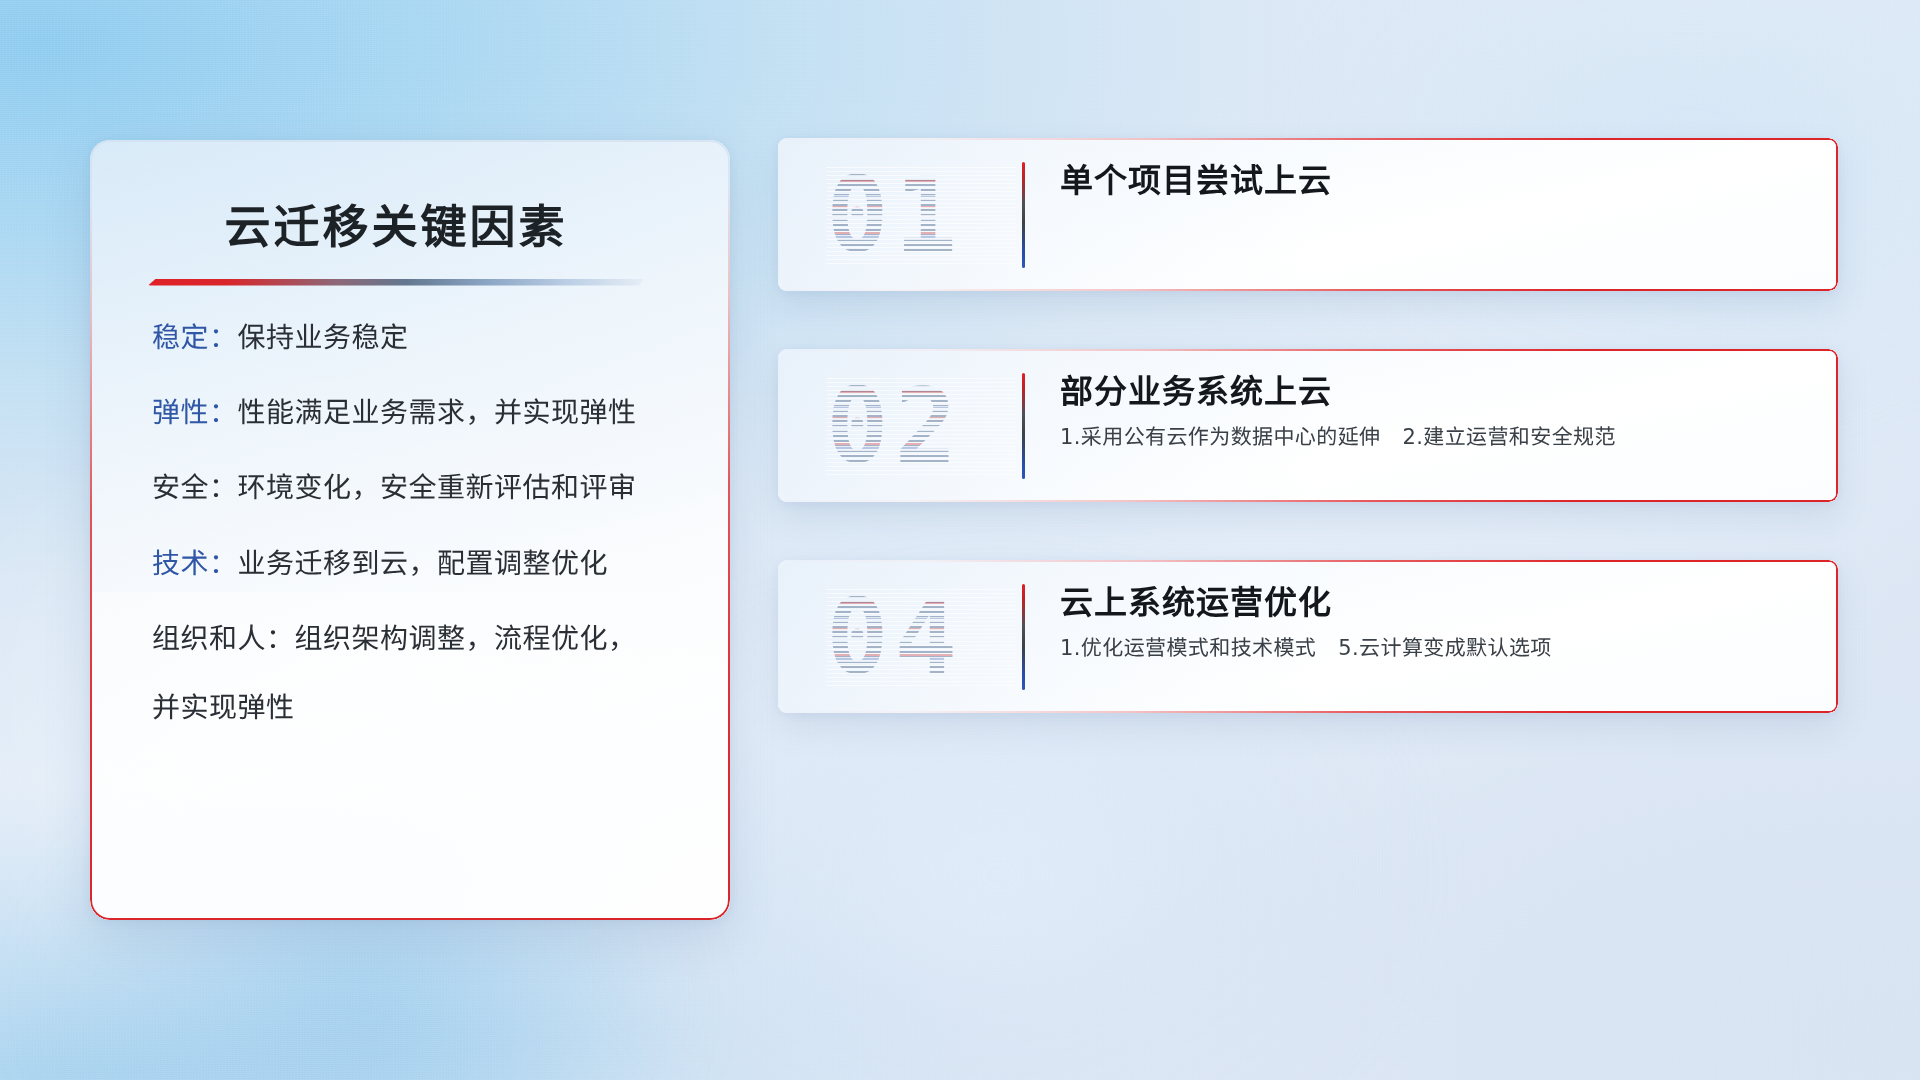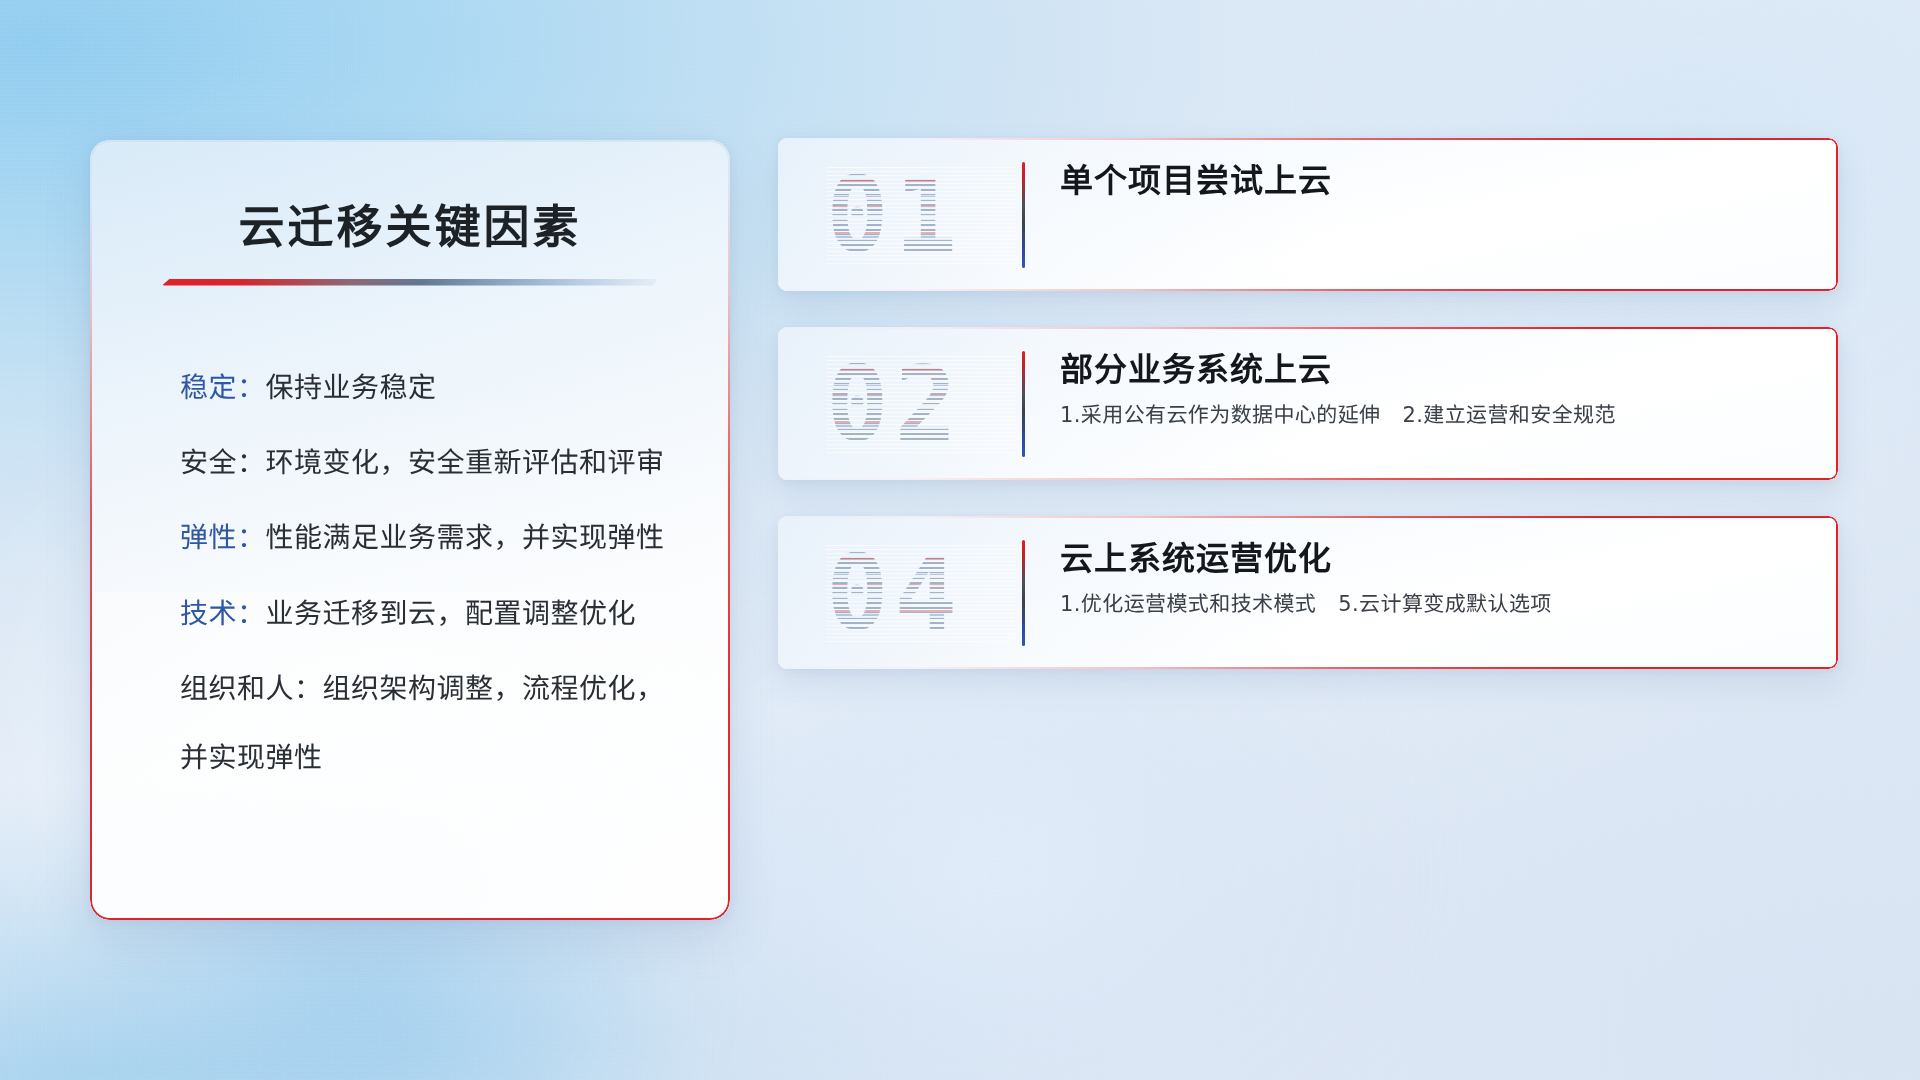"单个项目尝试上云" .step-card { margin-bottom: 36px -> 58px }
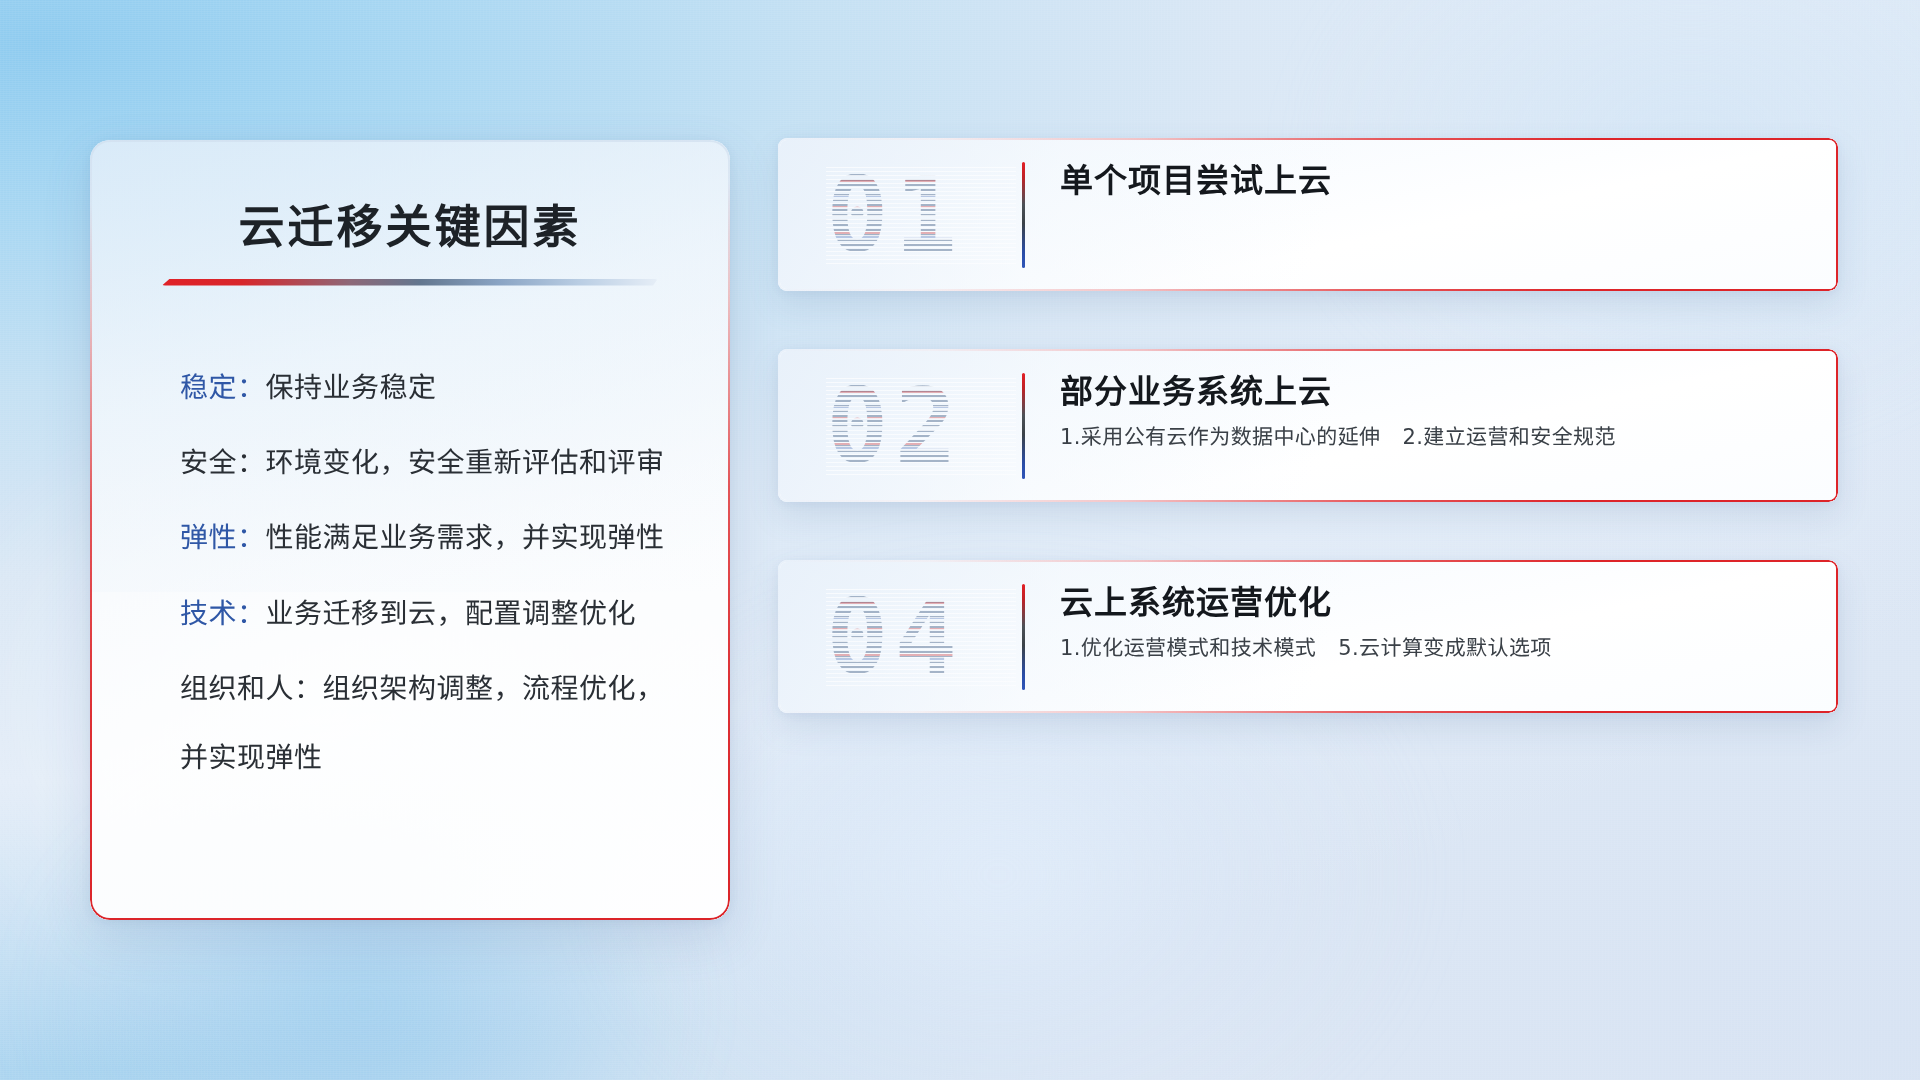"云迁移关键因素" .panel-inner { padding: 62px 56px 0 56px -> 62px 56px 0 28px }
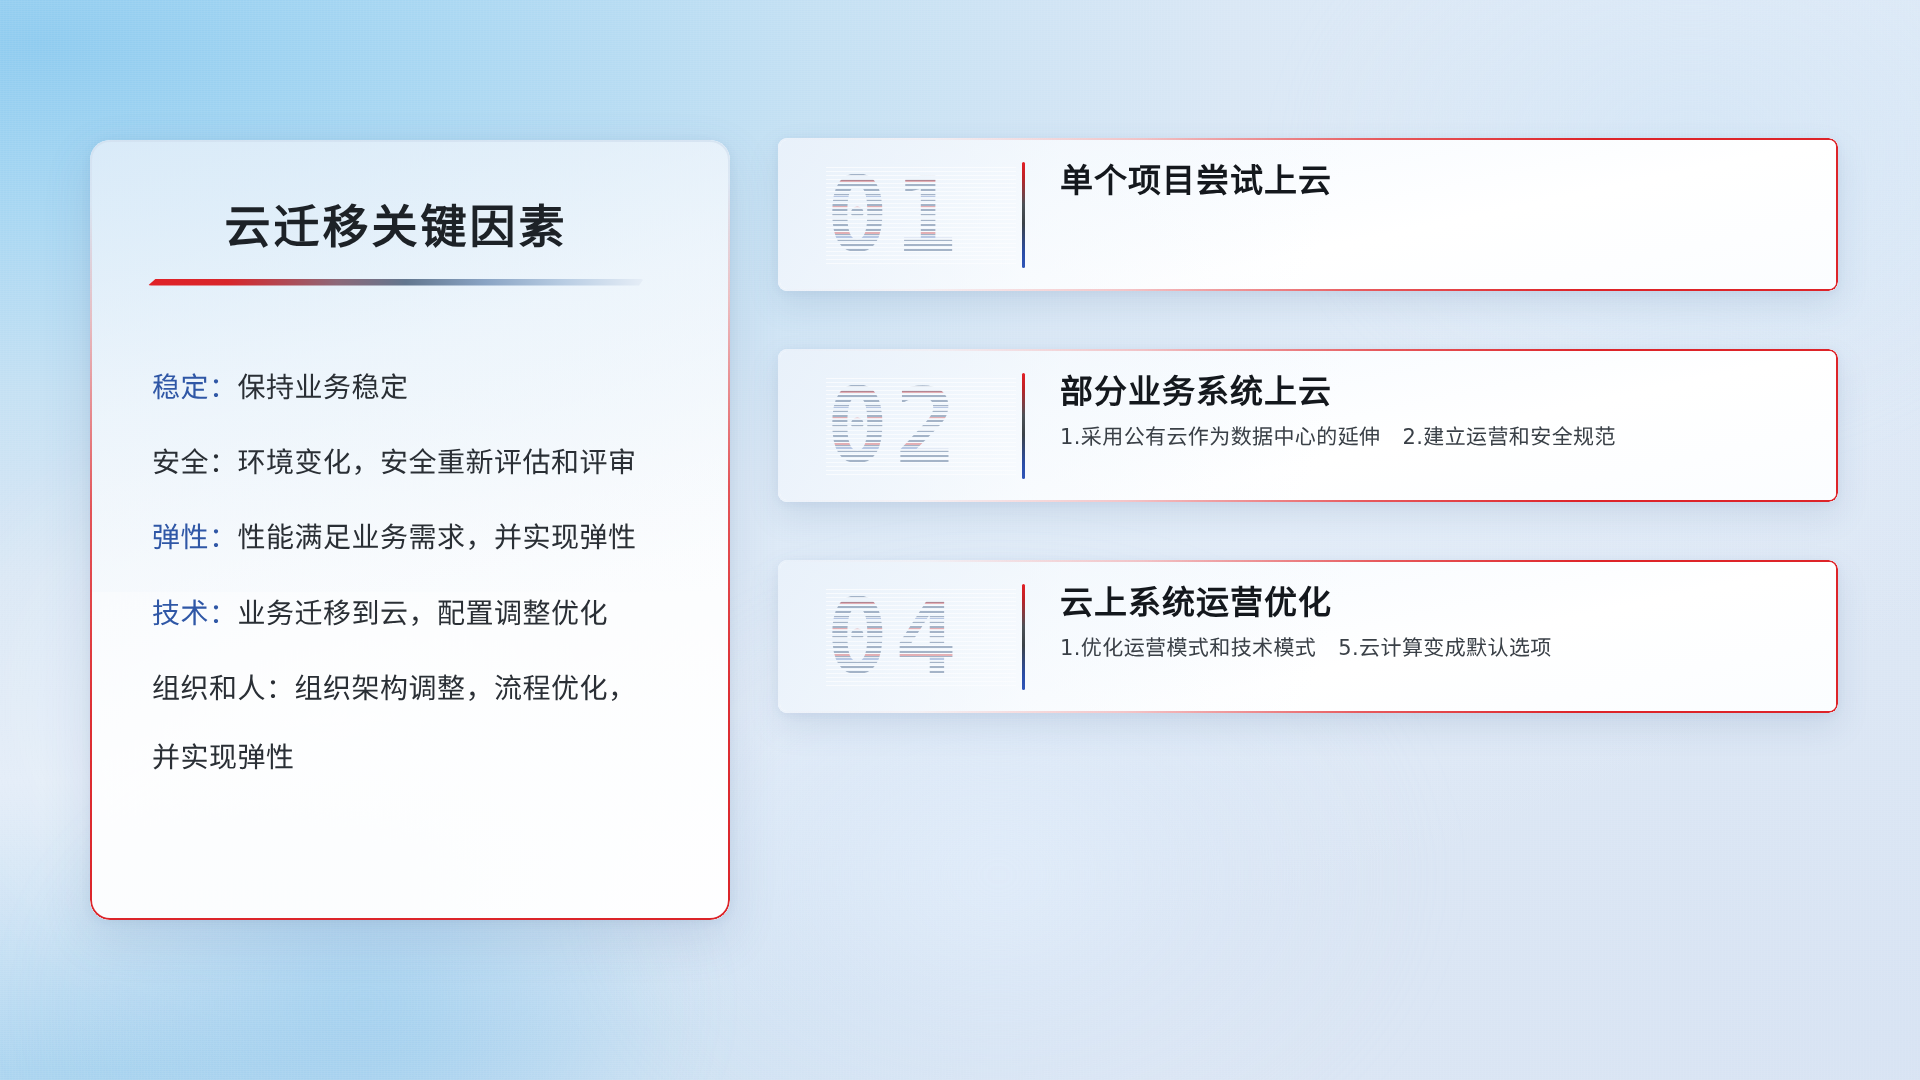"稳定：保持业务稳定" #factor-list { margin-top: 86px -> 36px }
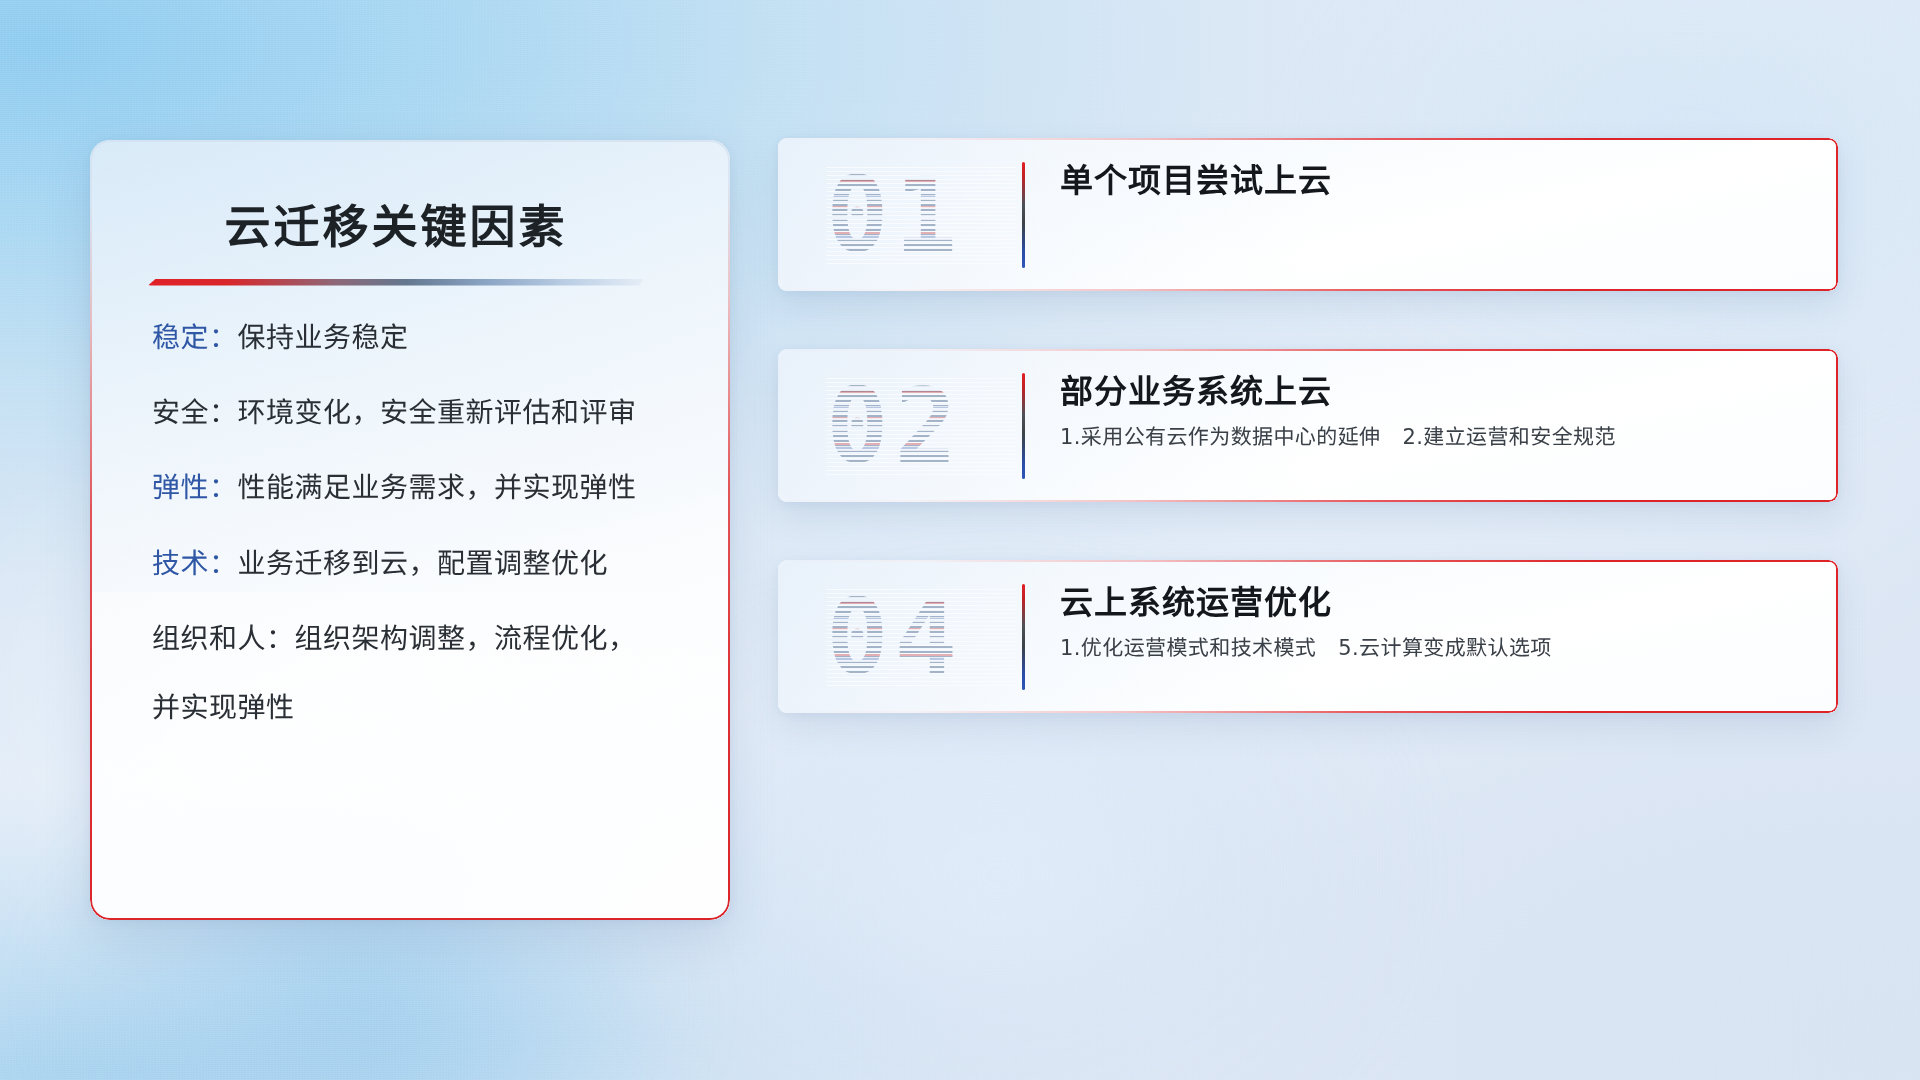"安全：环境变化，安全重新评估和评审" li.factor-row { order: before "弹性：性能满足业务需求，并实现弹性" -> after "弹性：性能满足业务需求，并实现弹性" }
